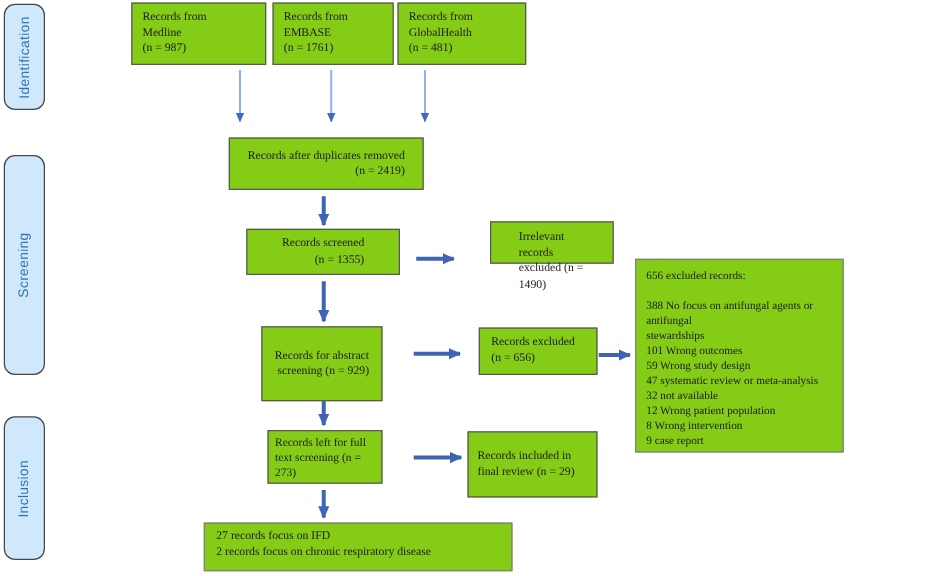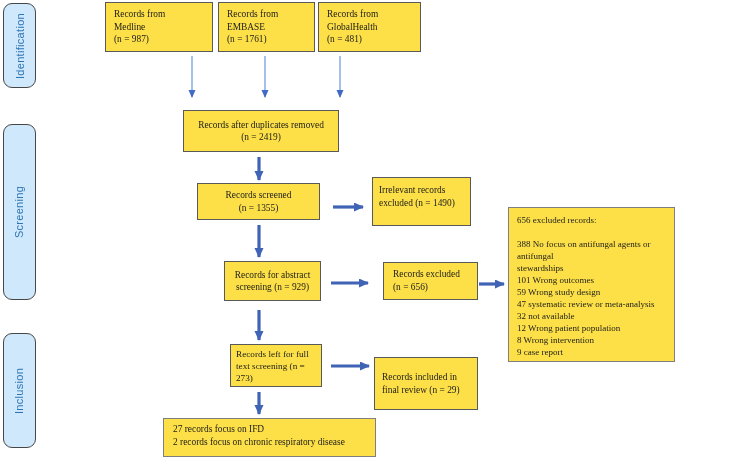"Records from" .box { background: #fde047 -> #84cc16 }
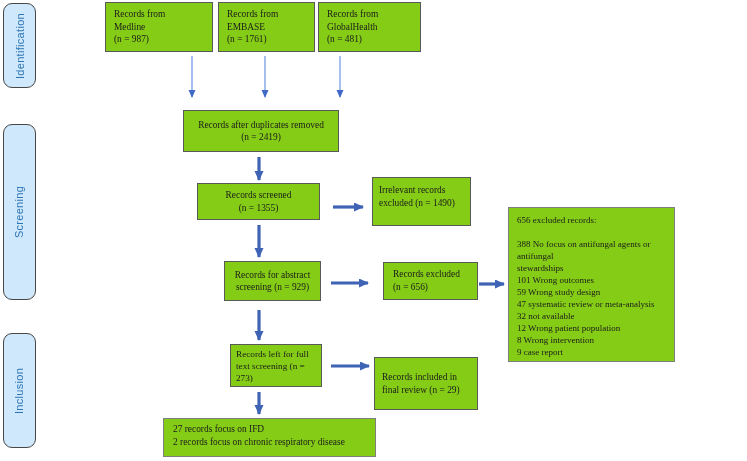"Records after duplicates removed" .box.center { text-align: center -> right }
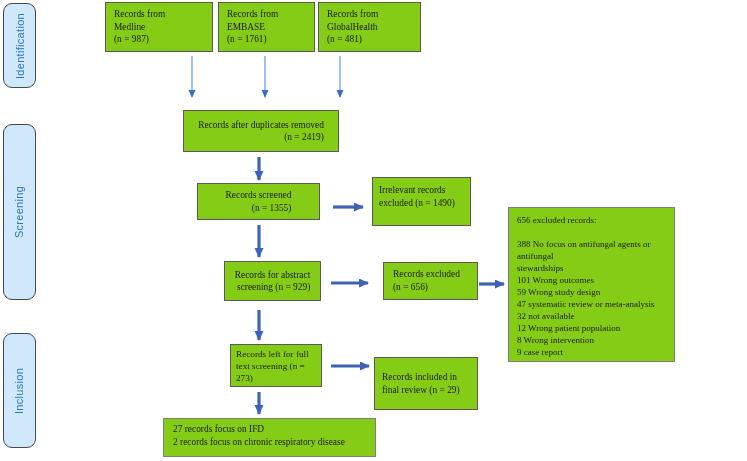"Irrelevant records" .b-irrelevant { height: 49px -> 34px; left: 372px -> 392px; padding: 6px 6px -> 6px 22px }
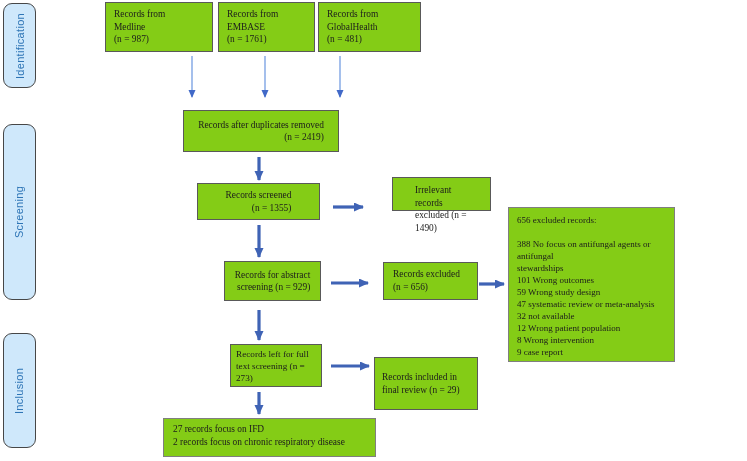"Records for abstract" .b-abstract { height: 40px -> 60px; left: 224px -> 209px }
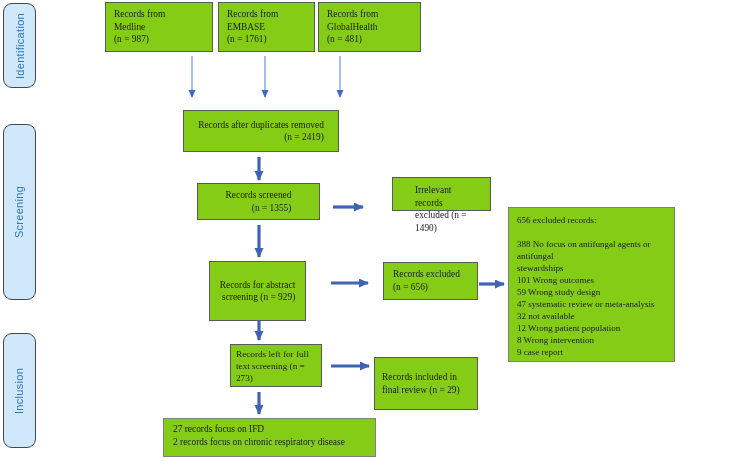"Records left for full" .b-fulltext { left: 230px -> 214px }
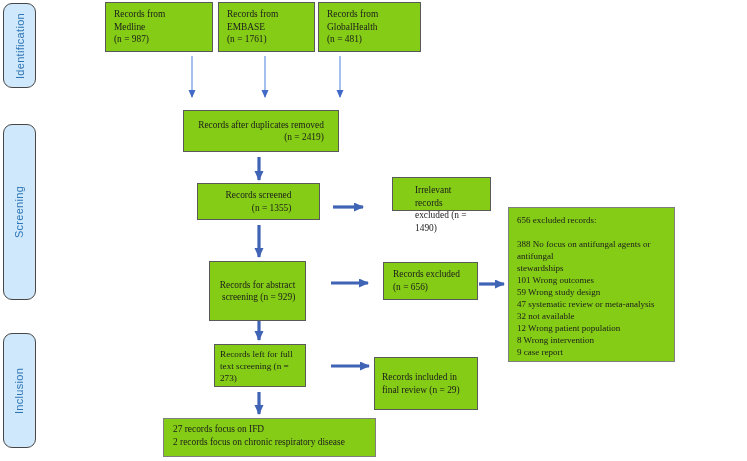"Records included in" .b-included { margin-top: 12px -> none }
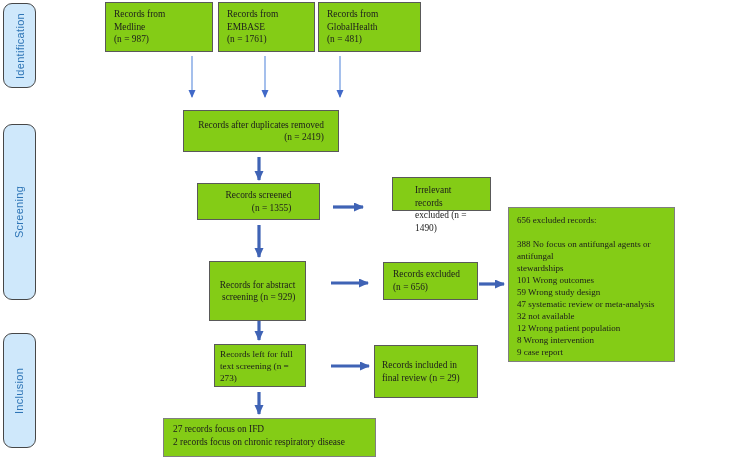"27 records focus on IFD" .b-focus { width: 213px -> 247px }
